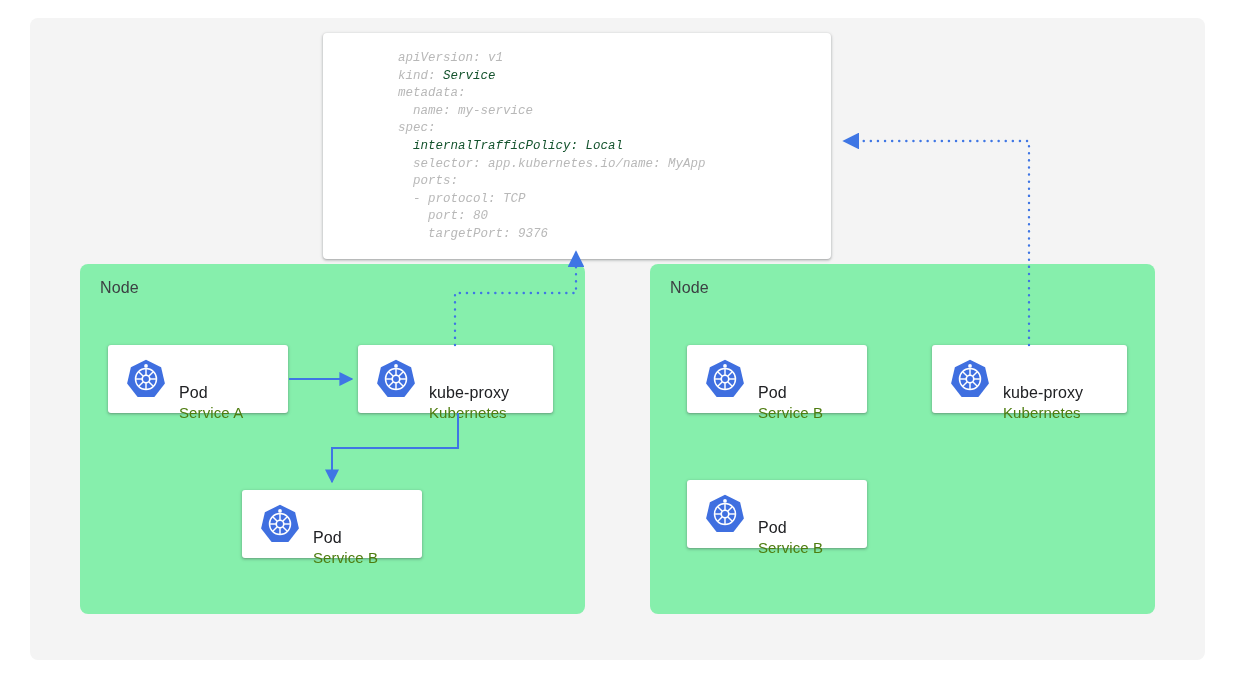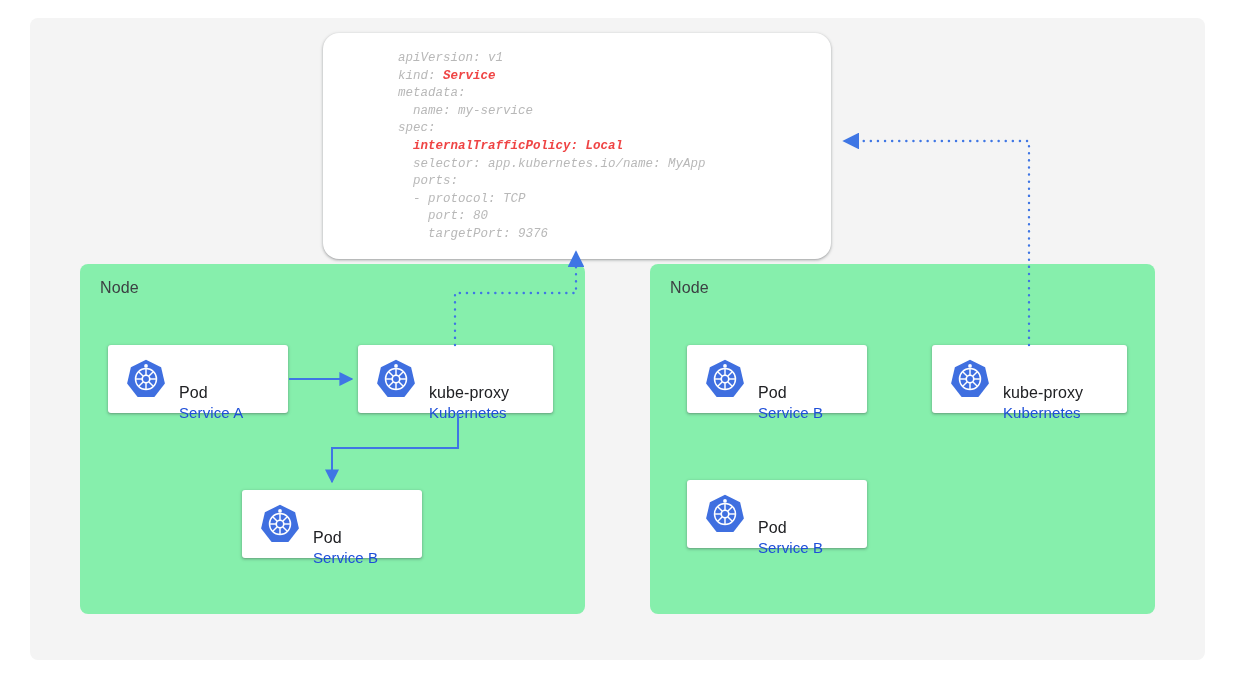"apiVersion: v1" #yaml-card { border-radius: 16px -> 4px }
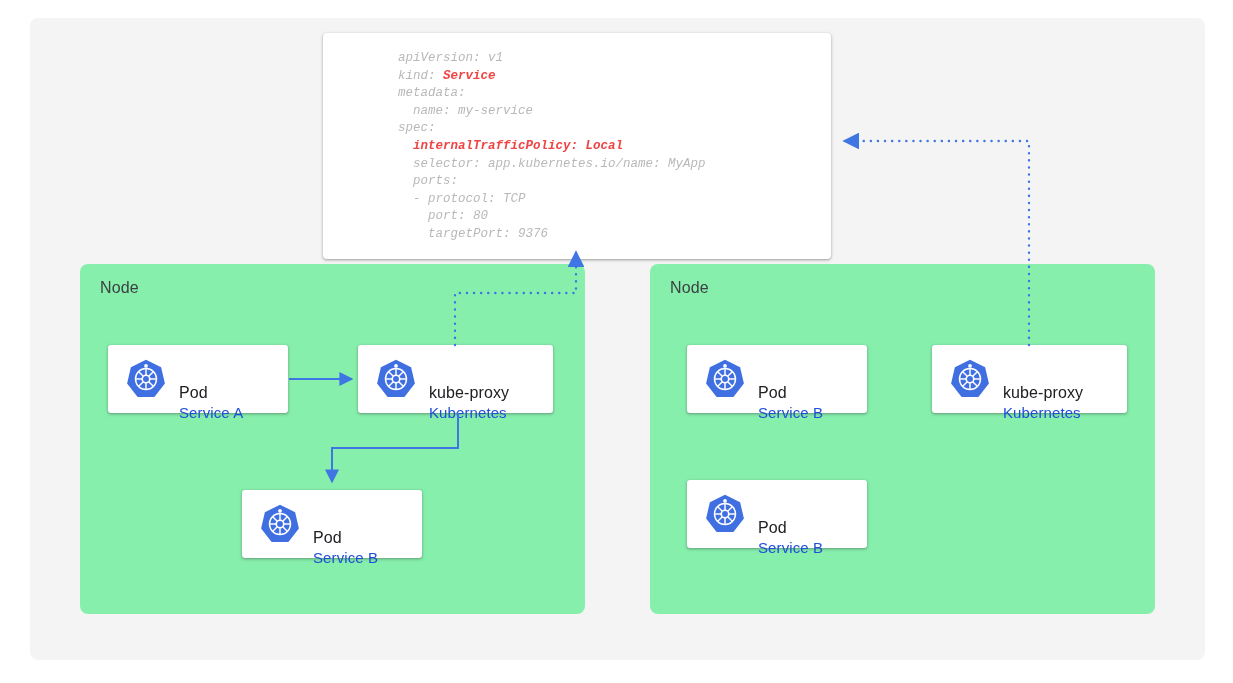"Service" #yaml-code .em { color: #ef4444 -> #14532d; font-weight: bold -> normal }
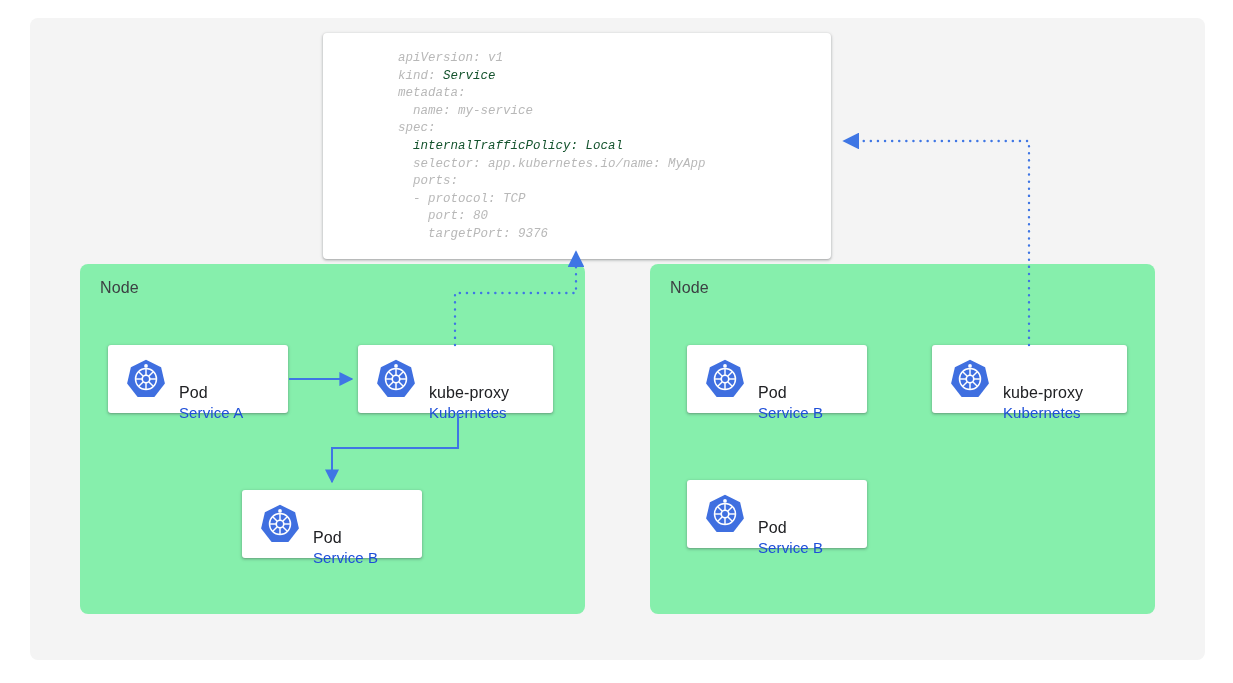"Service A" .entity-sub { color: #1d4ed8 -> #4d7c0f }
